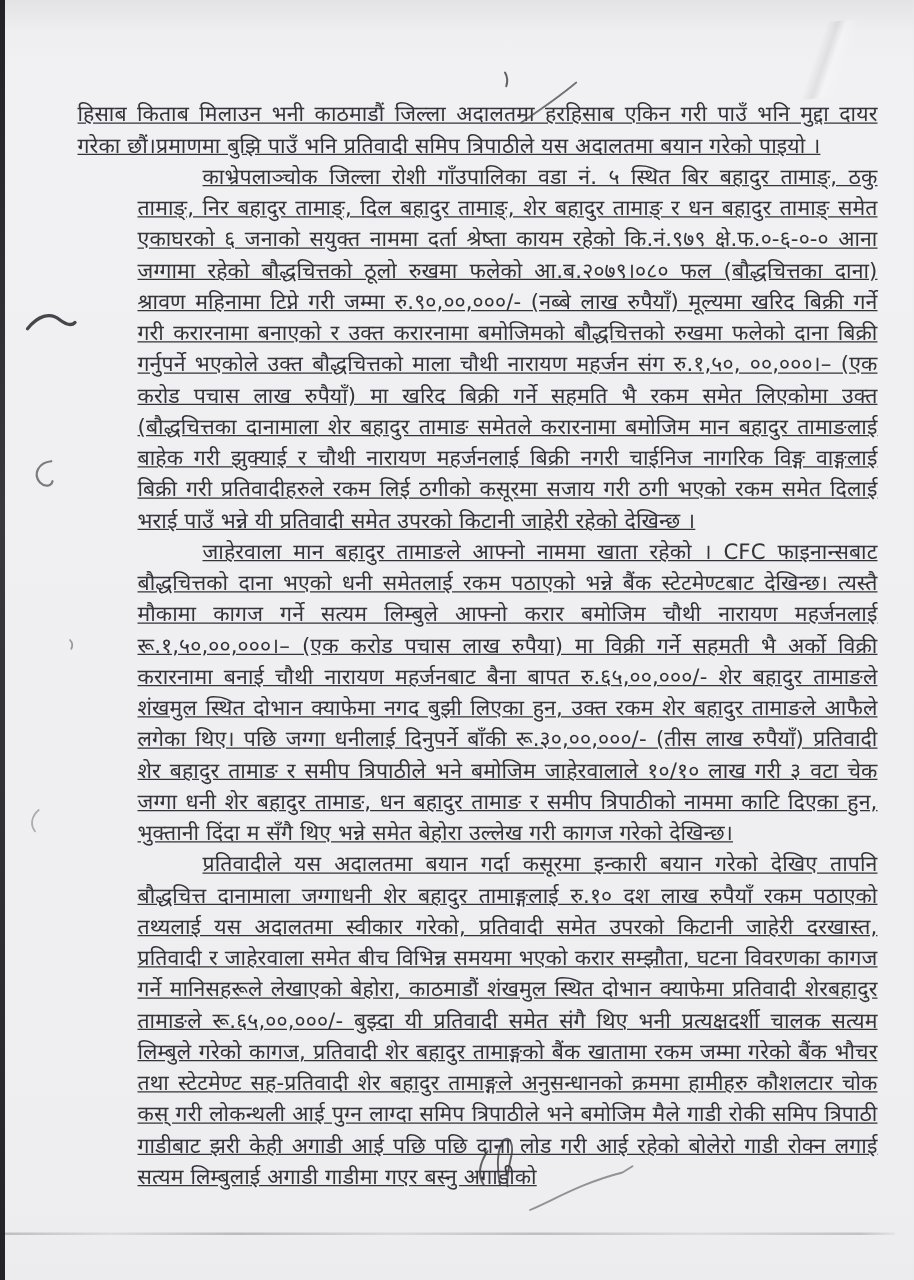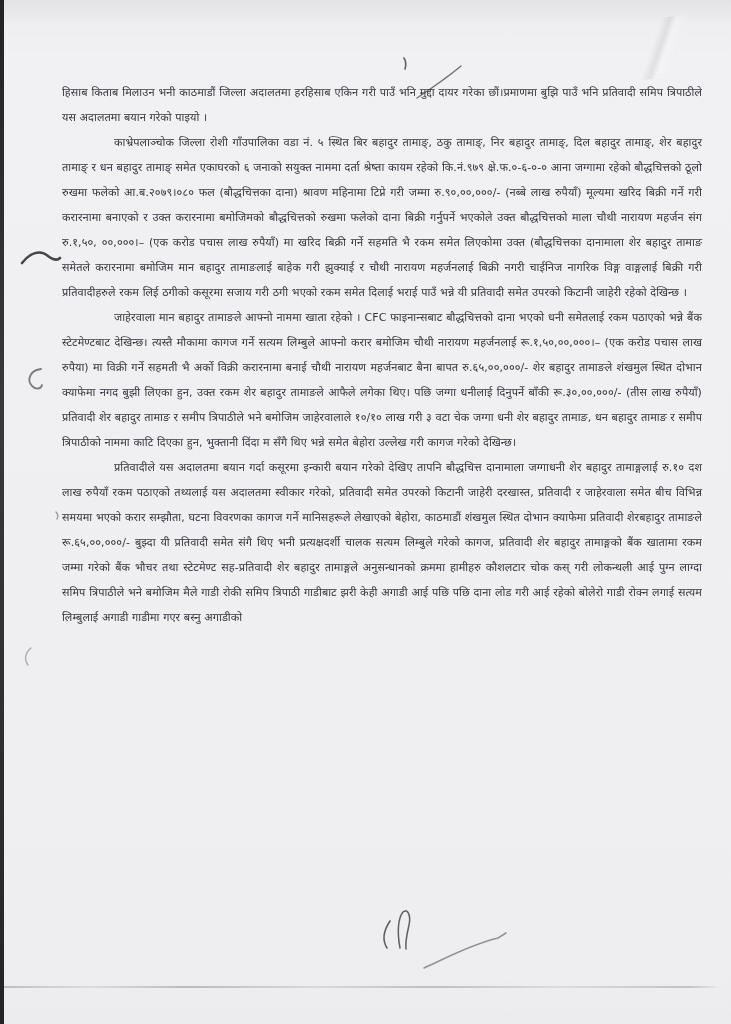"हिसाब किताब मिलाउन भनी काठमाडौं" .text-block { font-size: 11px -> 17px; text-decoration: none -> underline }
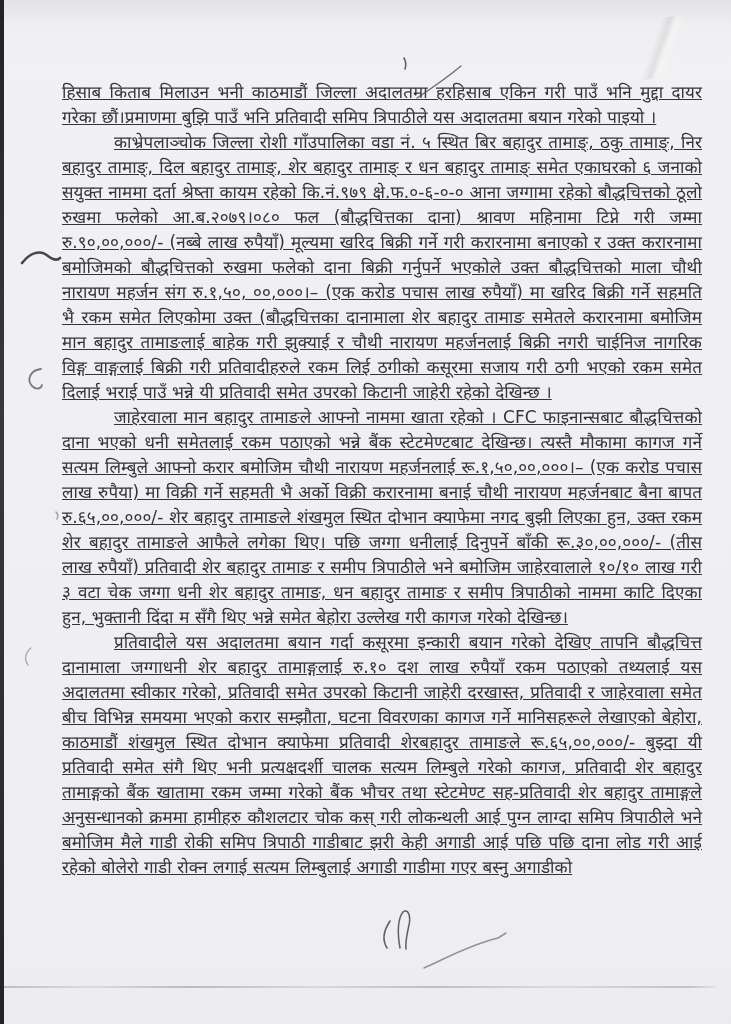"काभ्रेपलाञ्चोक जिल्ला रोशी गाँउपालिका" .text-block p.indent { margin-left: none -> 48px }
